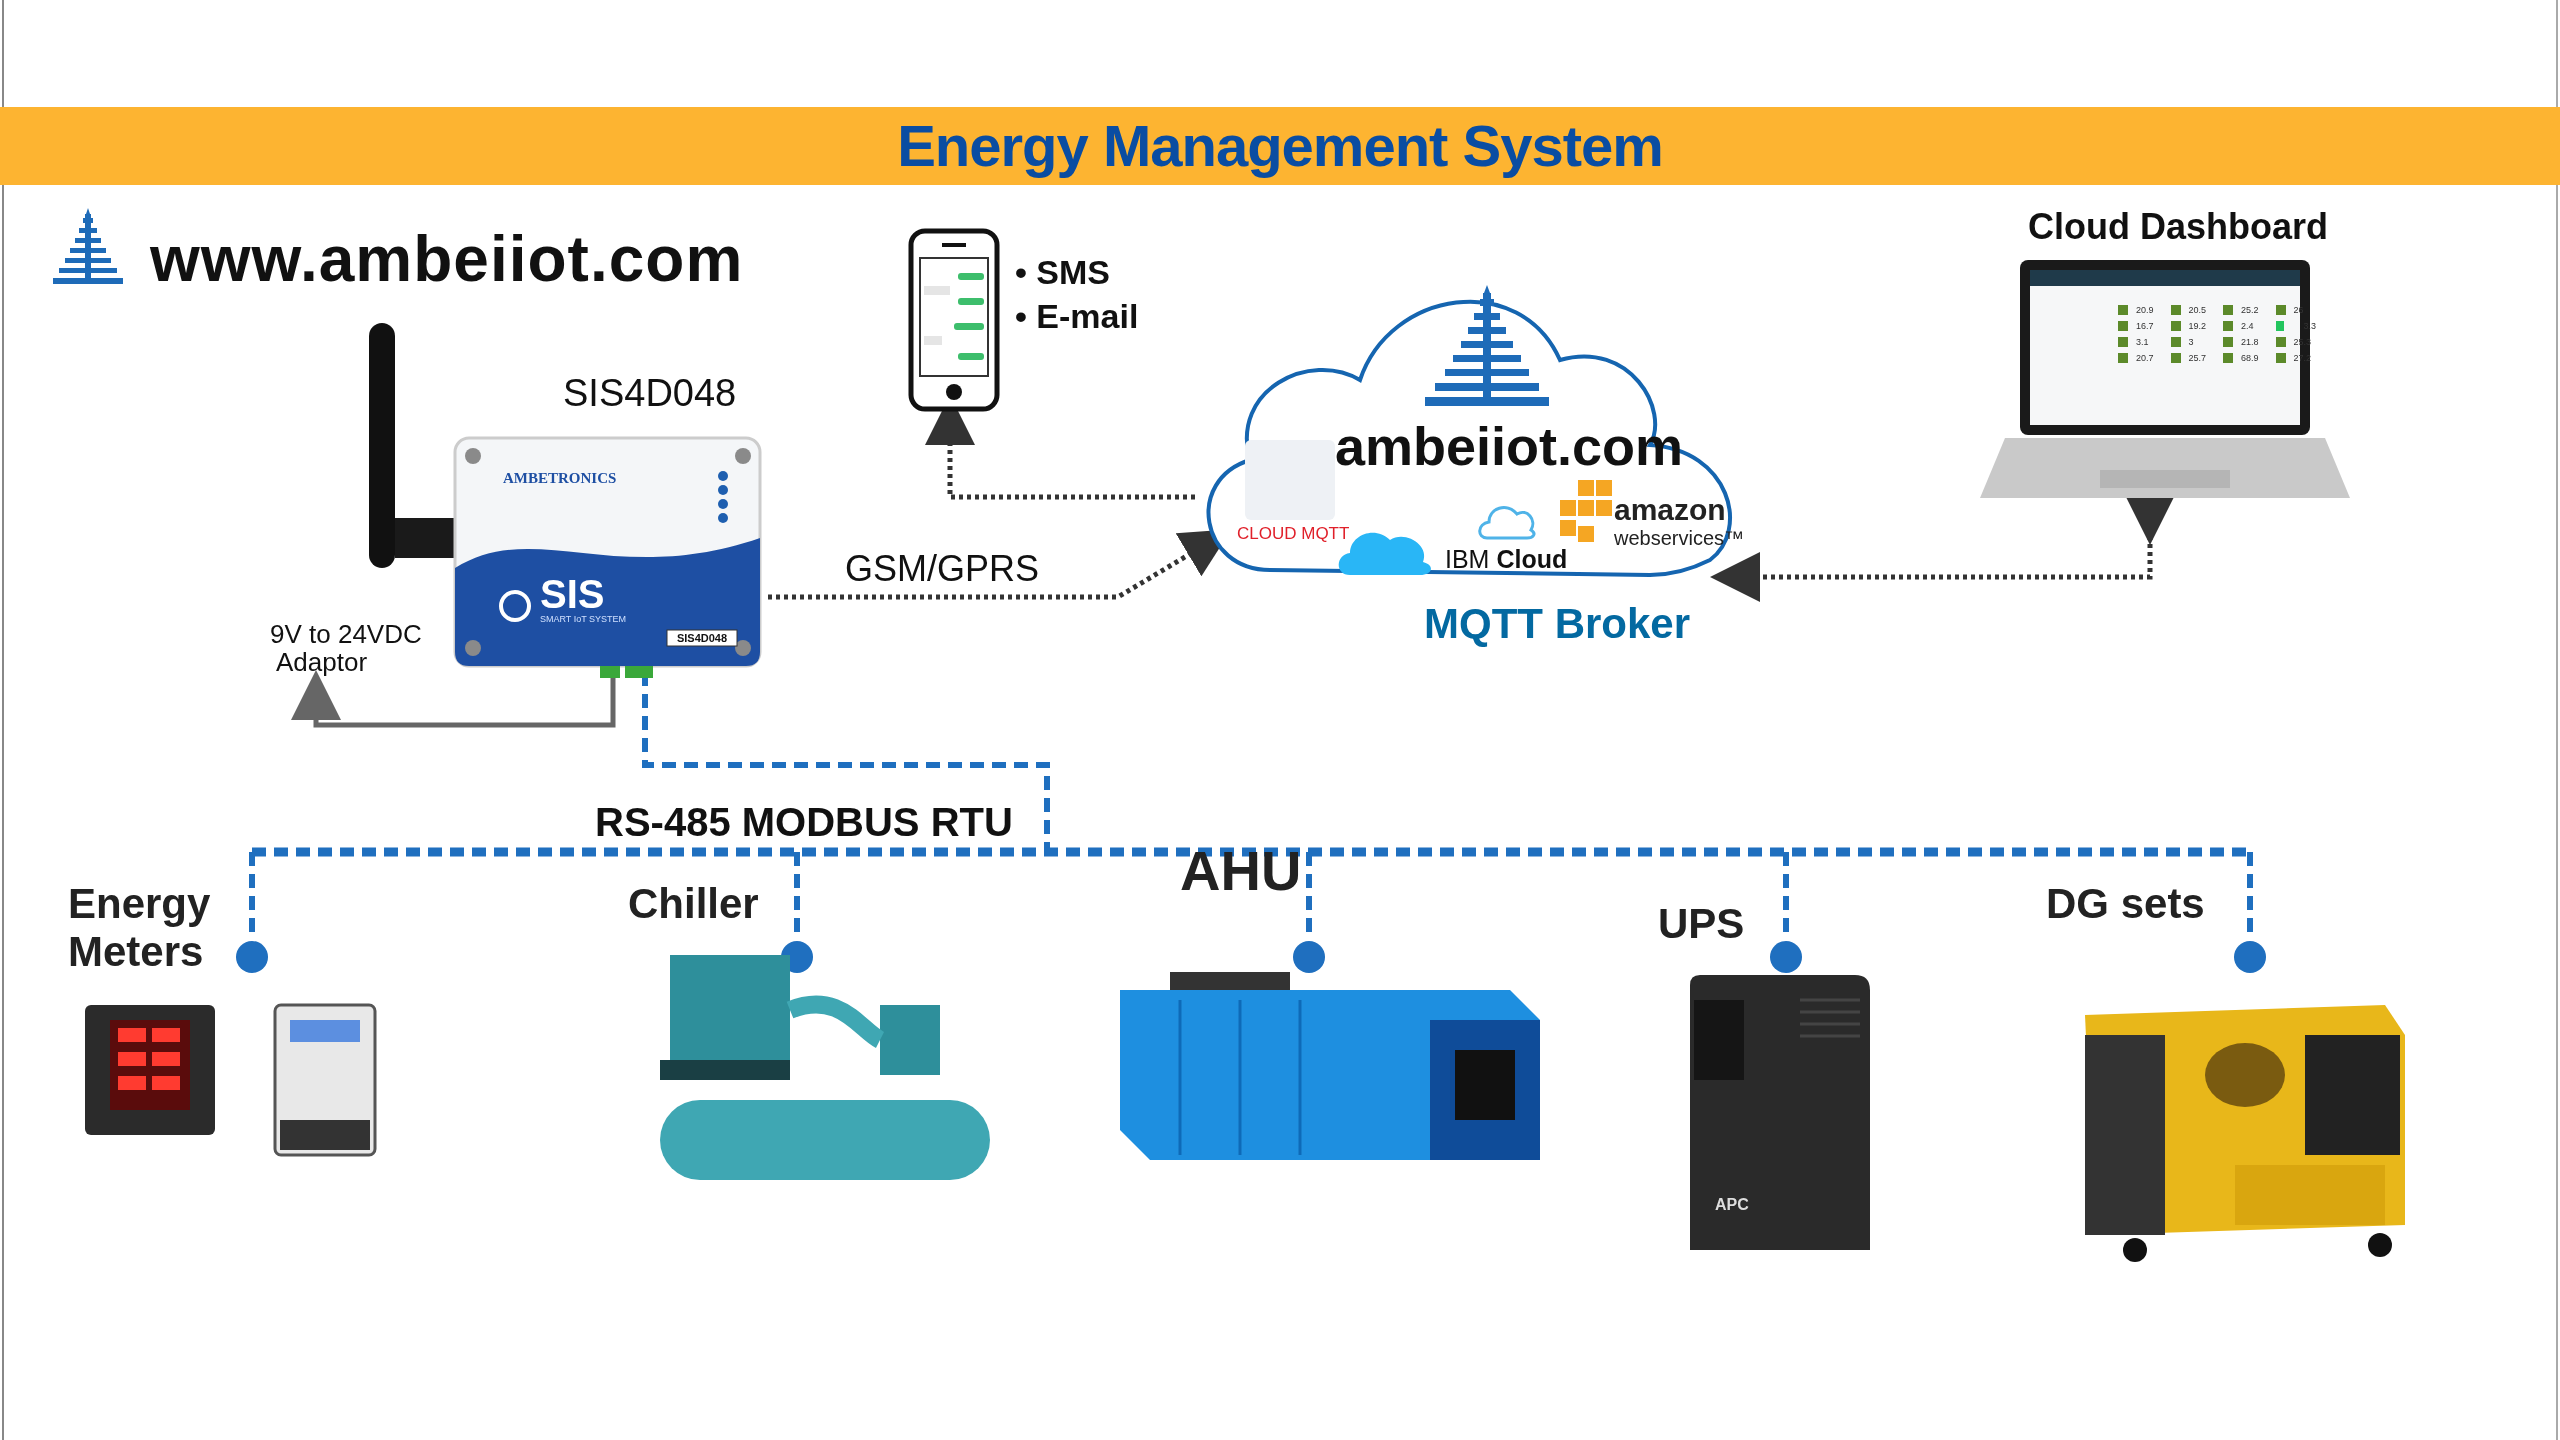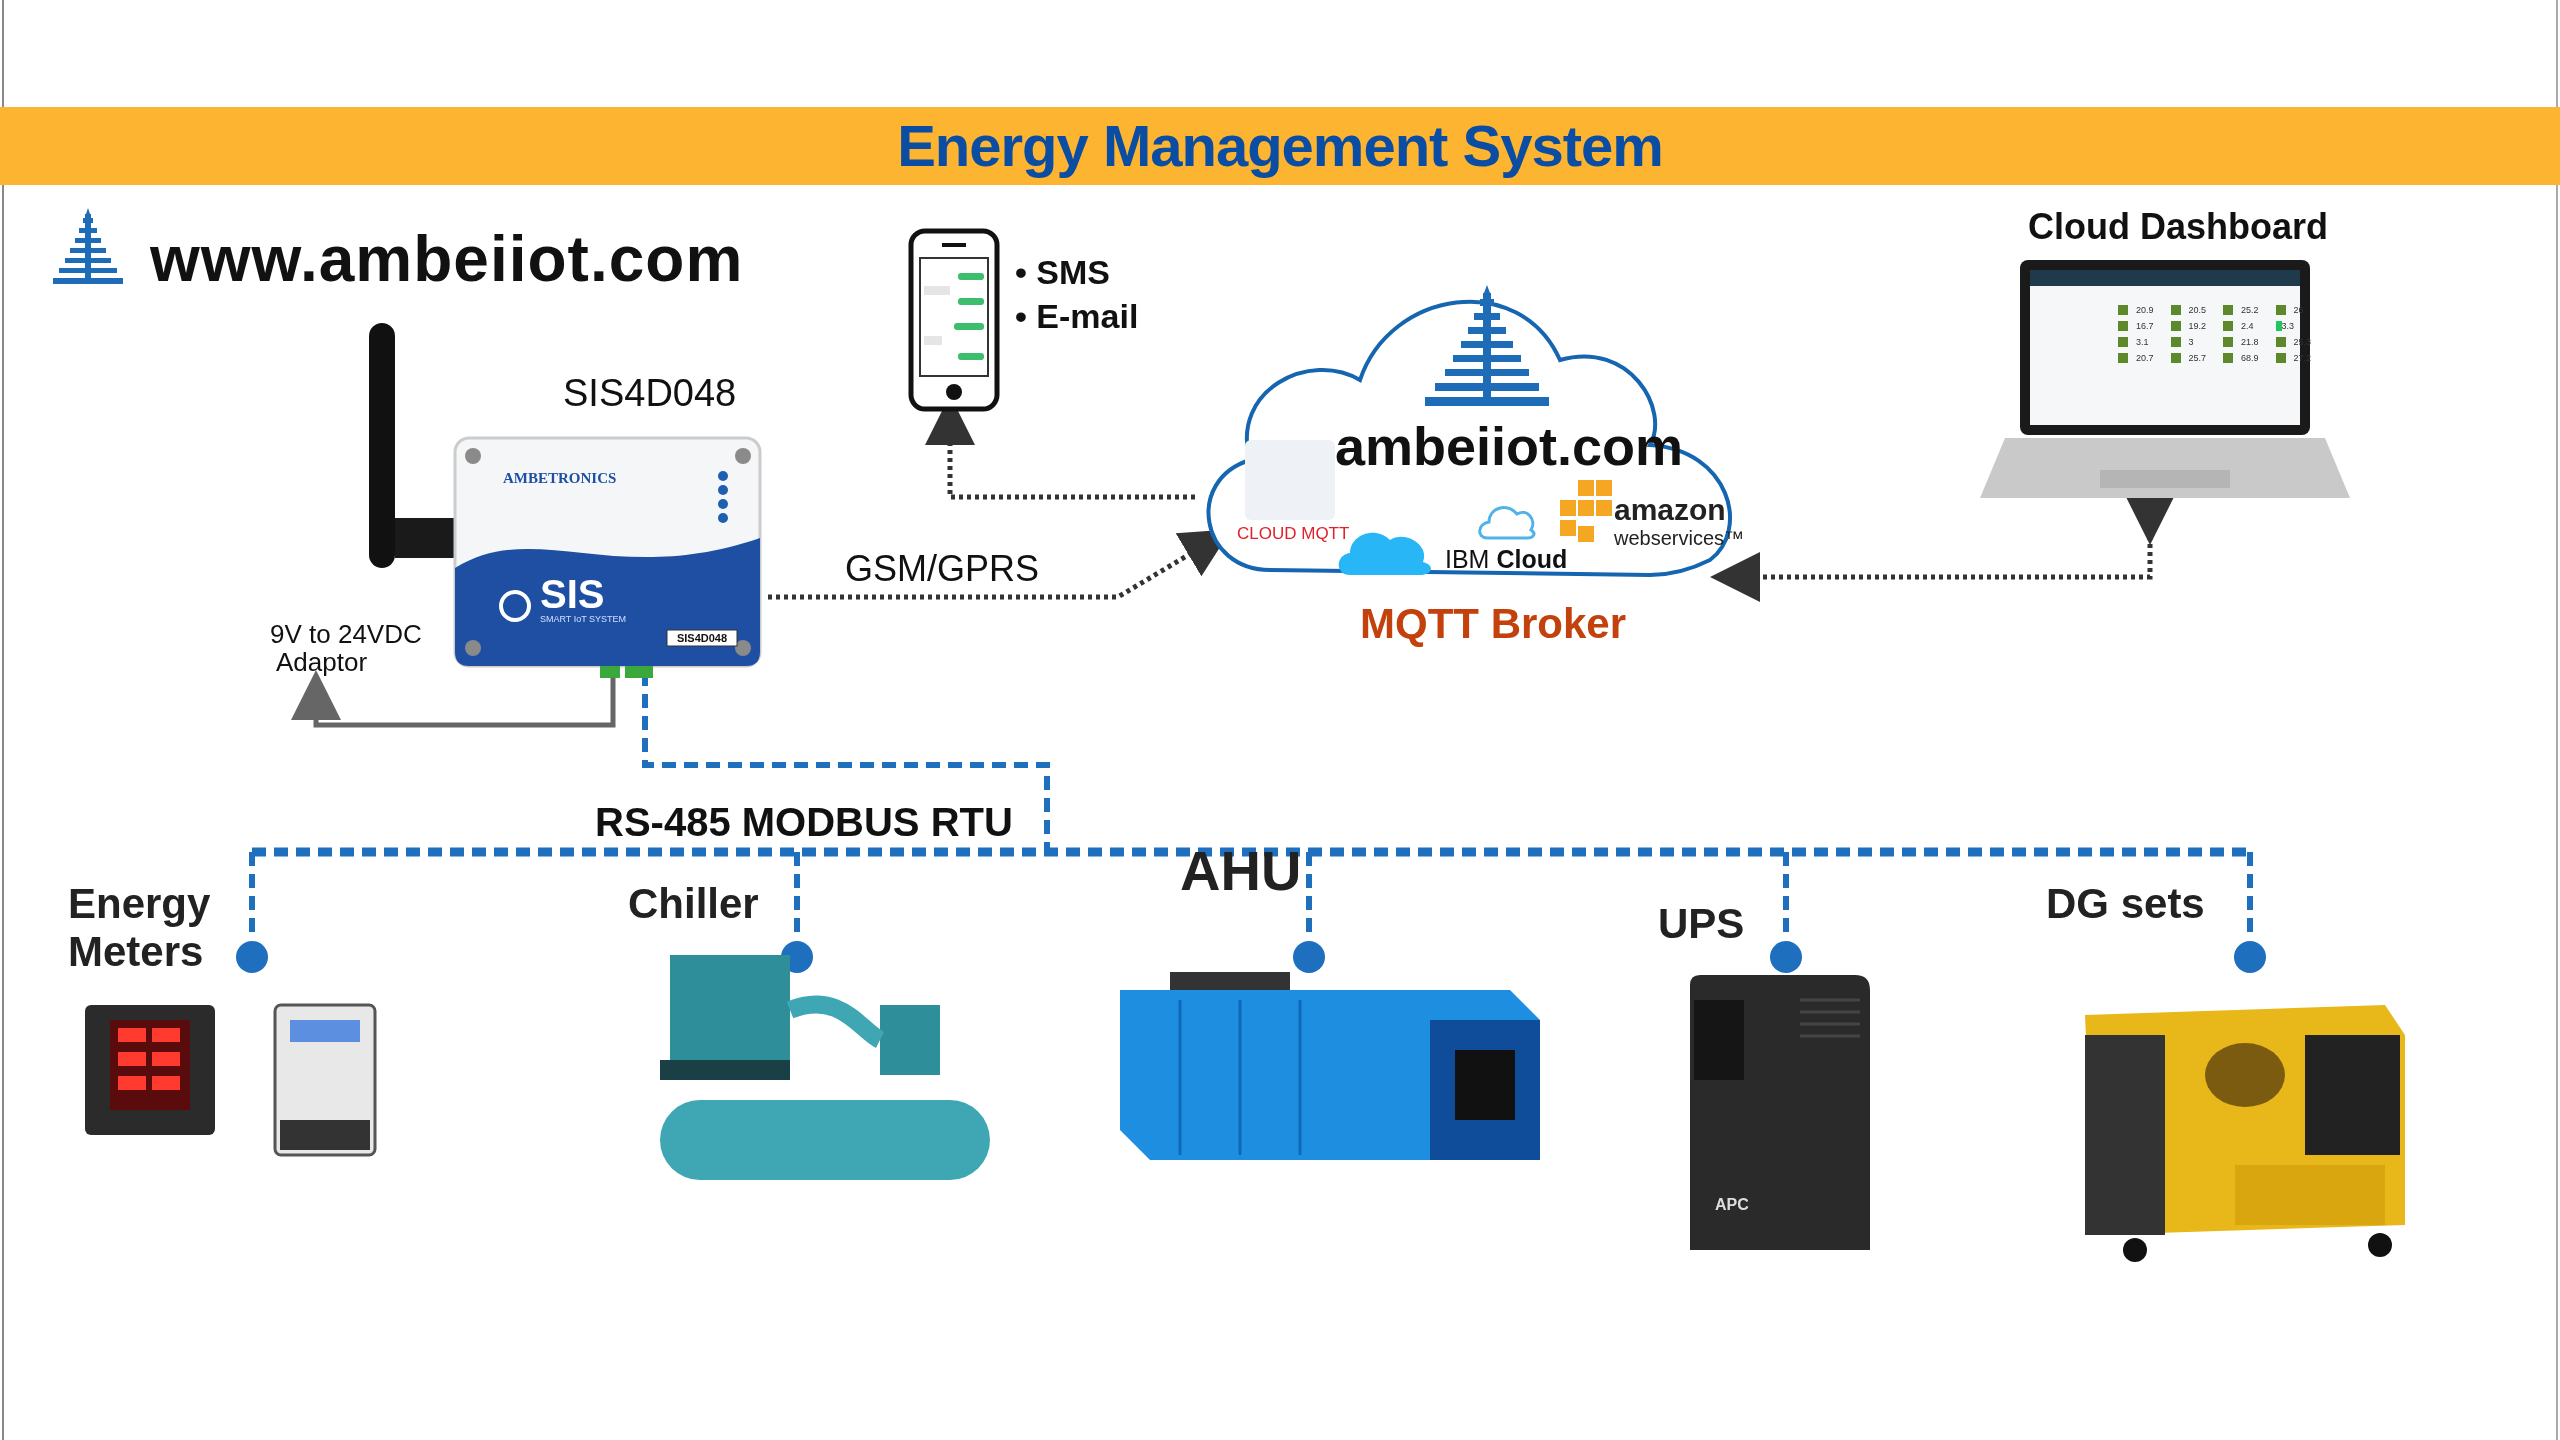"3.3" span { border-left: 6px solid #22c55e -> 8px solid #22c55e; padding-left: 0 -> 20px }
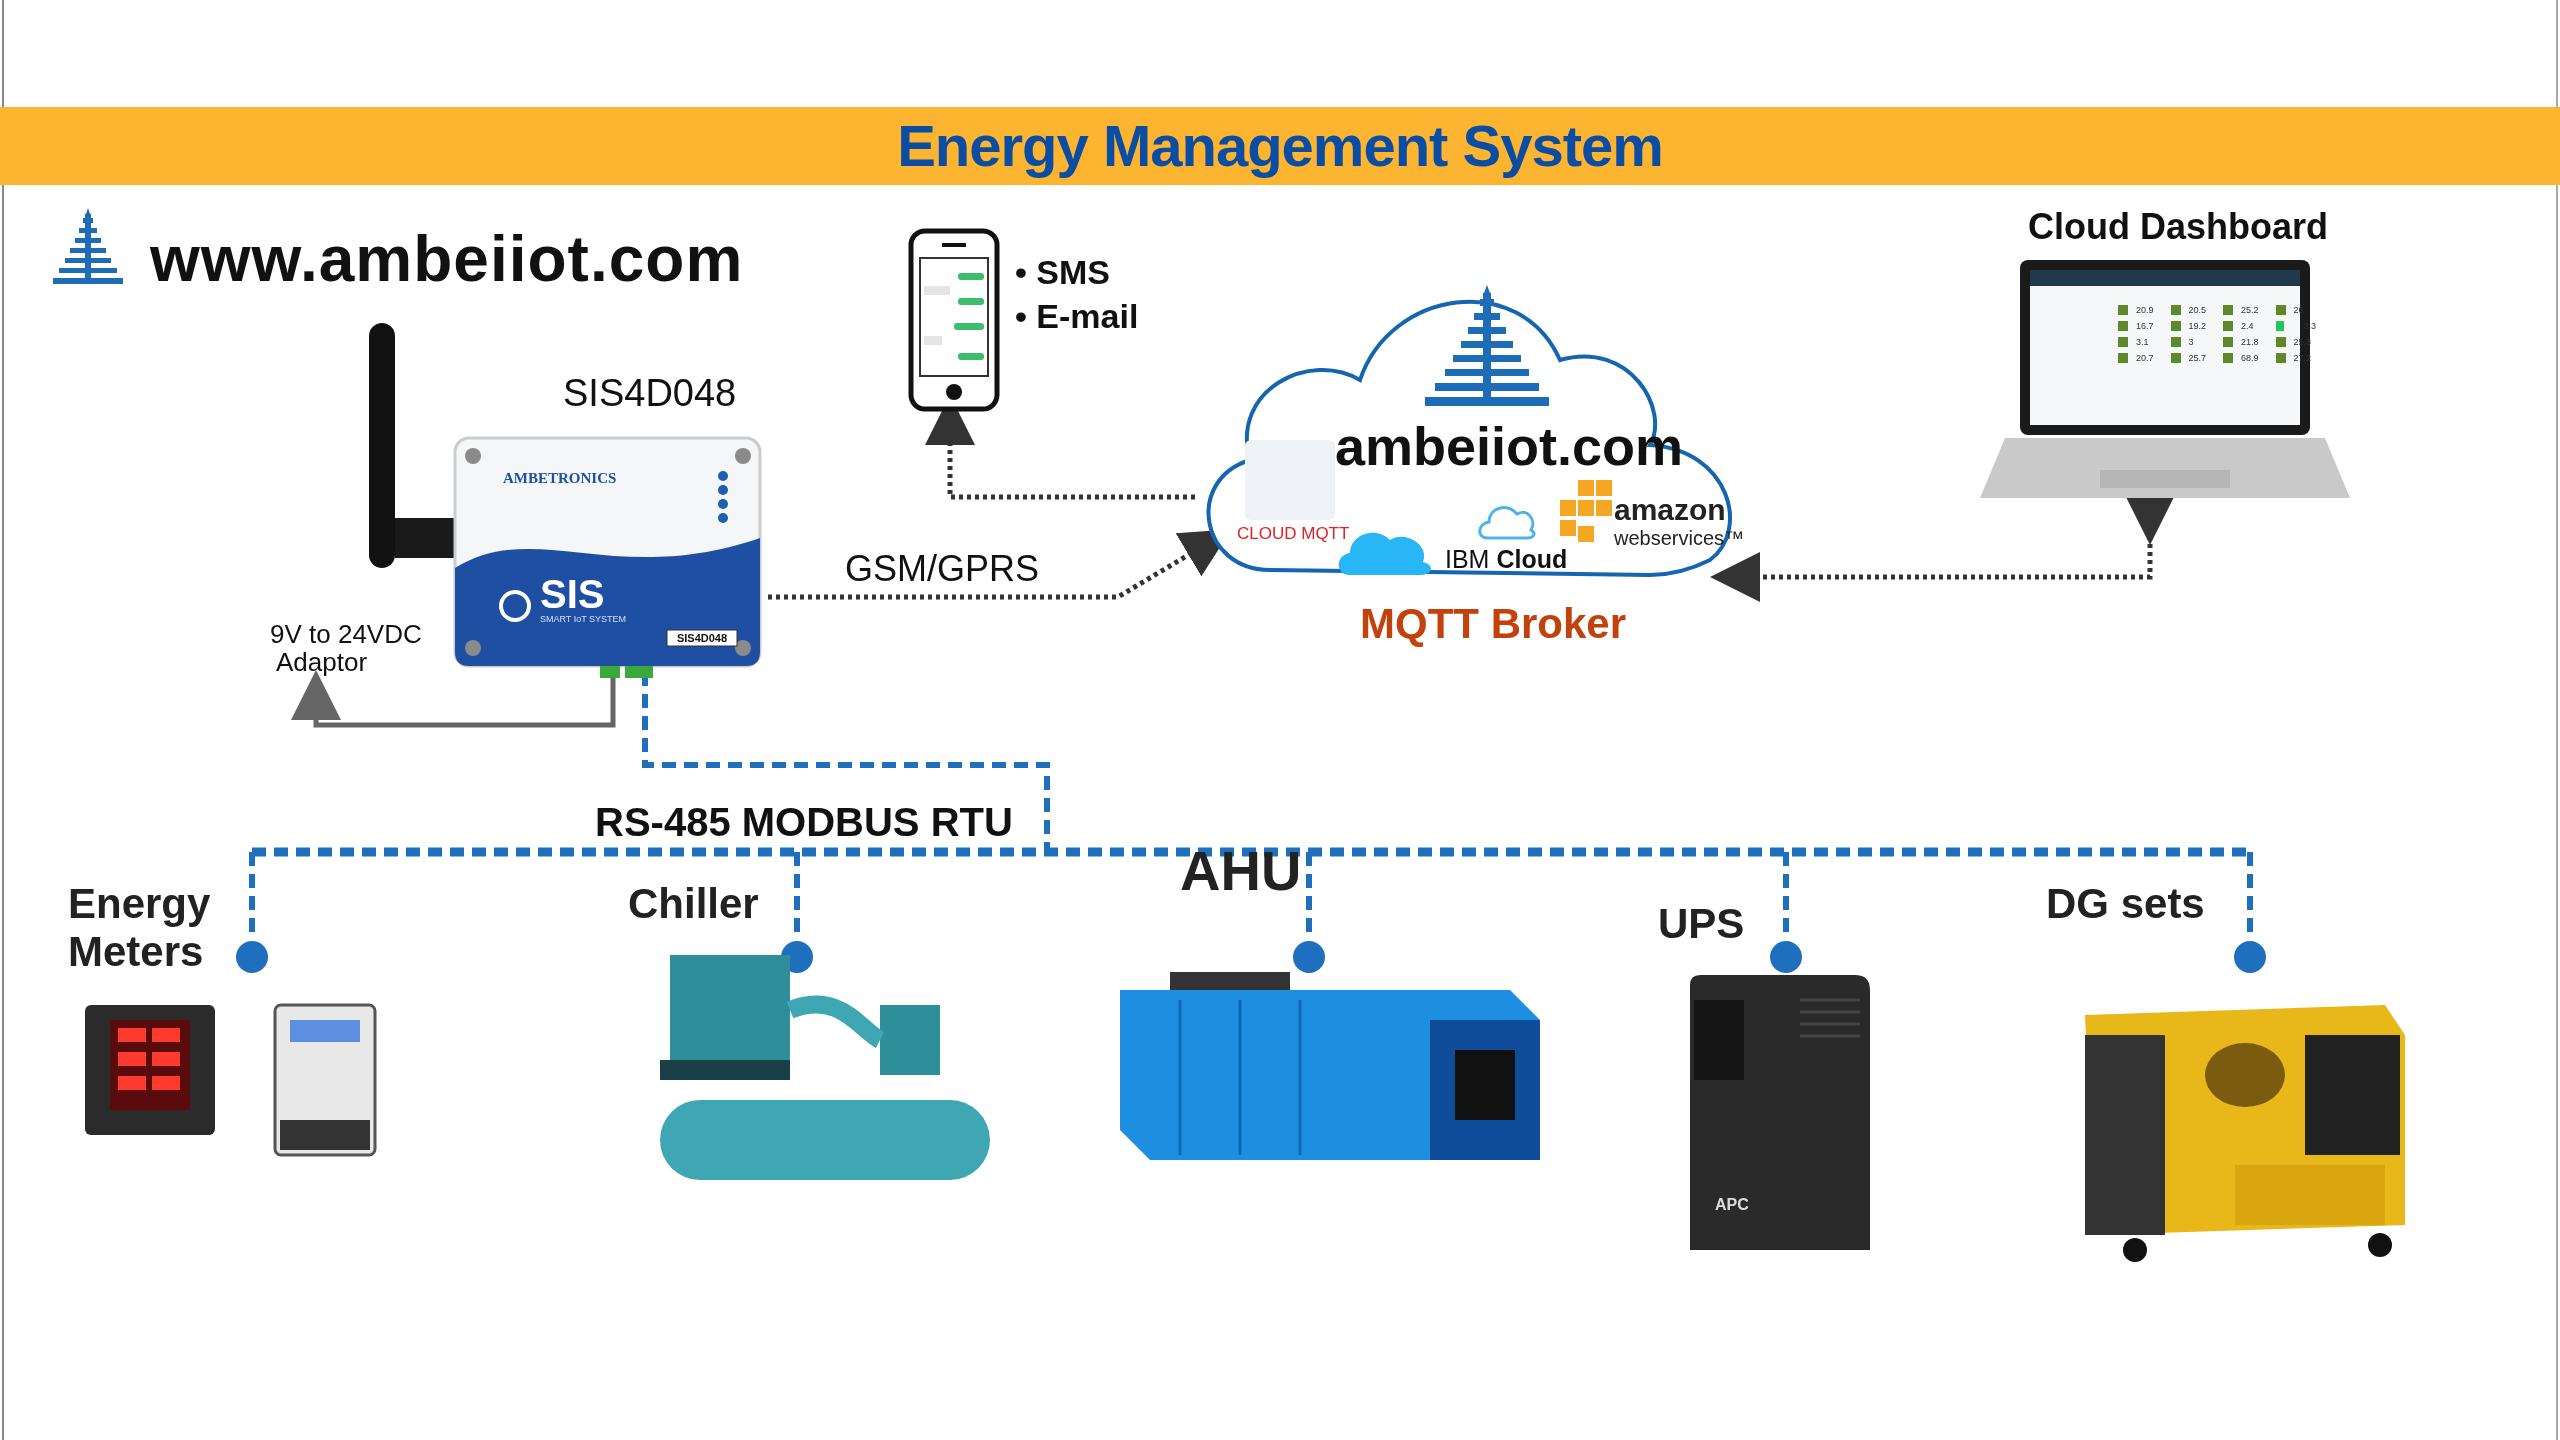"MQTT Broker" div.abs { color: #c2410c -> #0369a1; left: 1360px -> 1424px }
